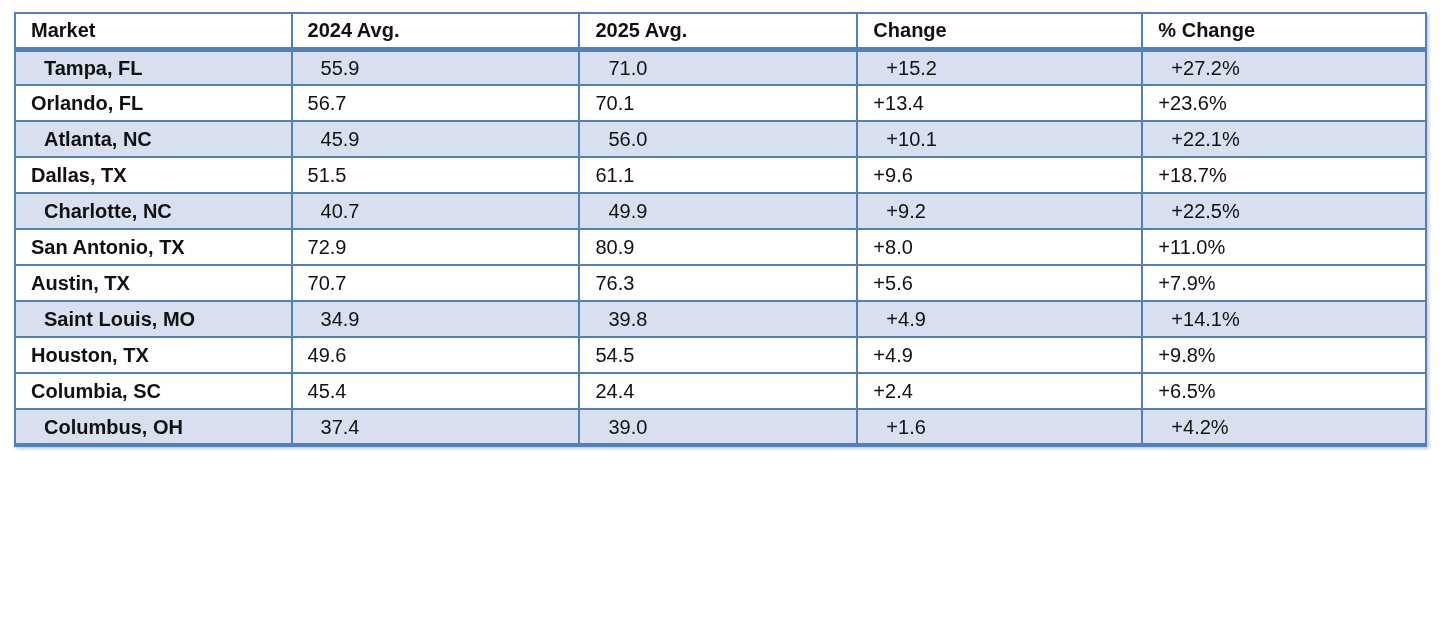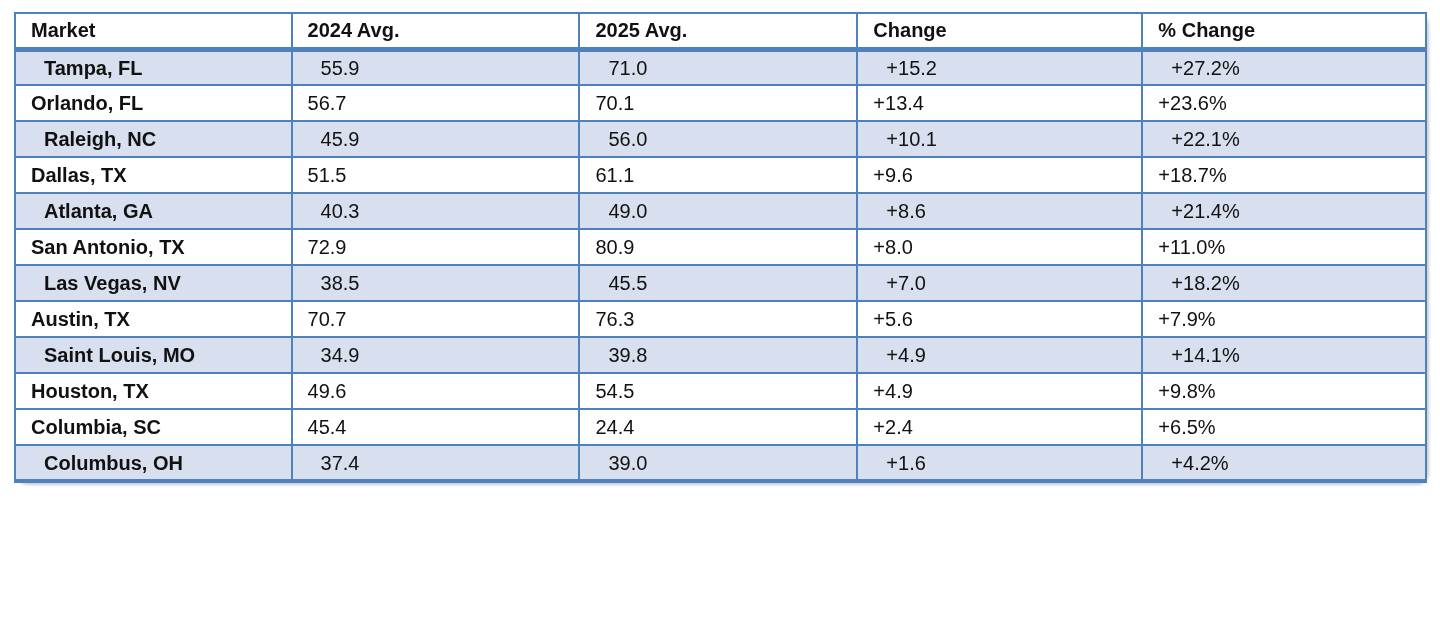"Market" table.market-table { border-radius: 12px -> none }
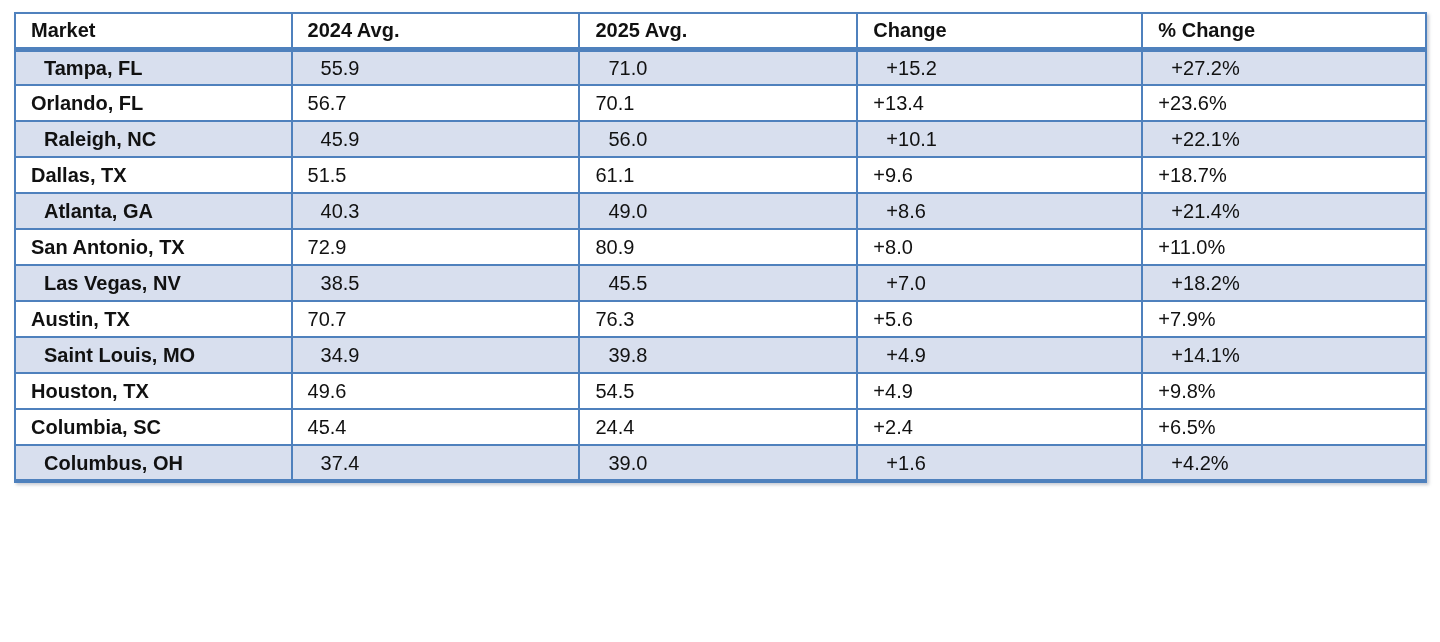"Raleigh, NC" td.market { text: Raleigh -> Atlanta }
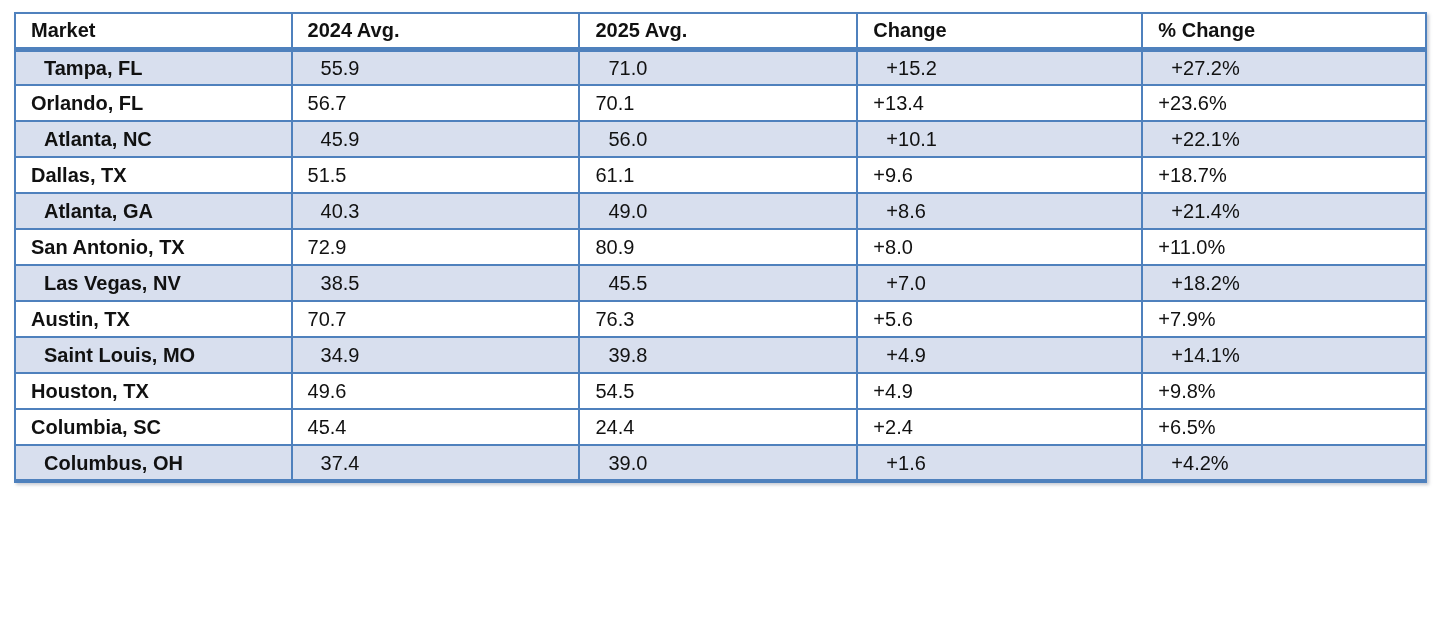"Charlotte, NC" tr.banded { html: none -> <tr> <td>Charlotte, NC</td> <td>40.7</td> <td>49.9</td> <td>+9.2</td> <td>+22.5%</td> </tr> }
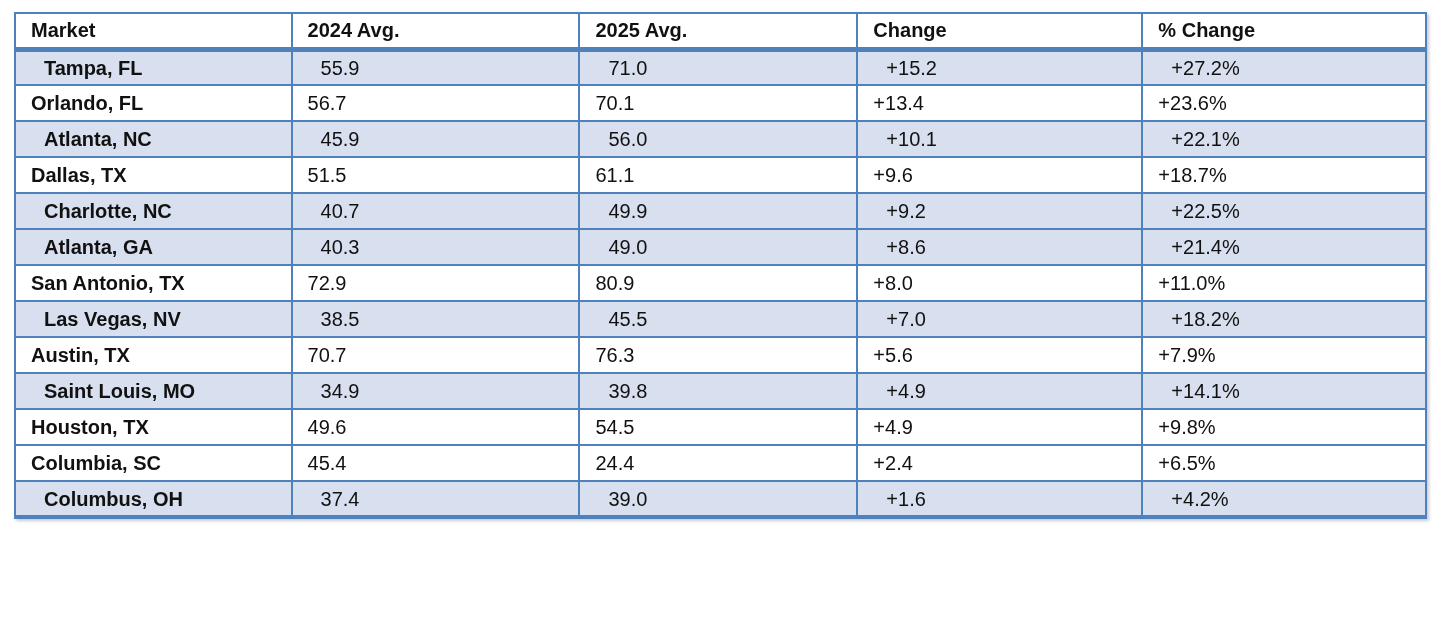"Atlanta, GA" tr.banded { html: <tr> <td>Atlanta, GA</td> <td>40.3</td> <td>49.0</td> <td>+8.6</td> <td>+21.4%</td> </tr> -> none }
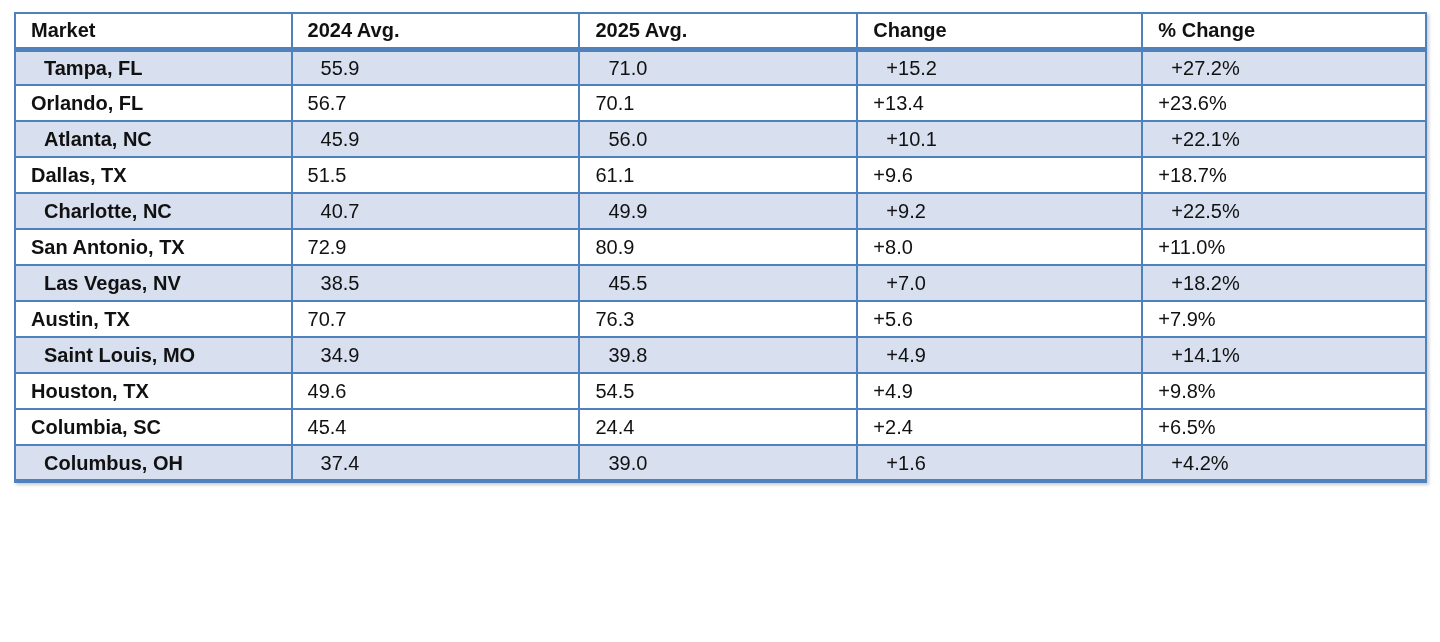"Las Vegas, NV" tr.banded { html: <tr> <td>Las Vegas, NV</td> <td>38.5</td> <td>45.5</td> <td>+7.0</td> <td>+18.2%</td> </tr> -> none }
